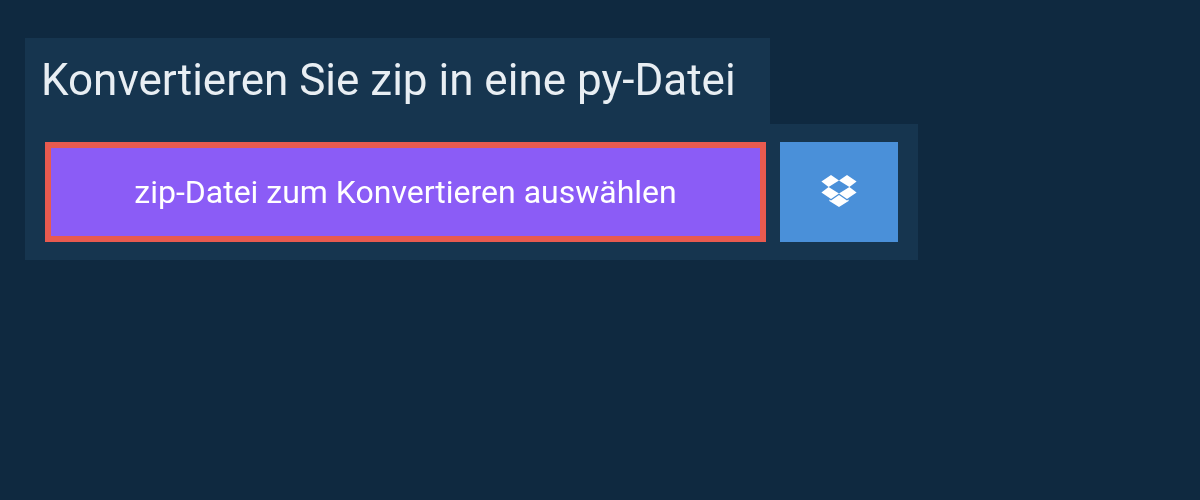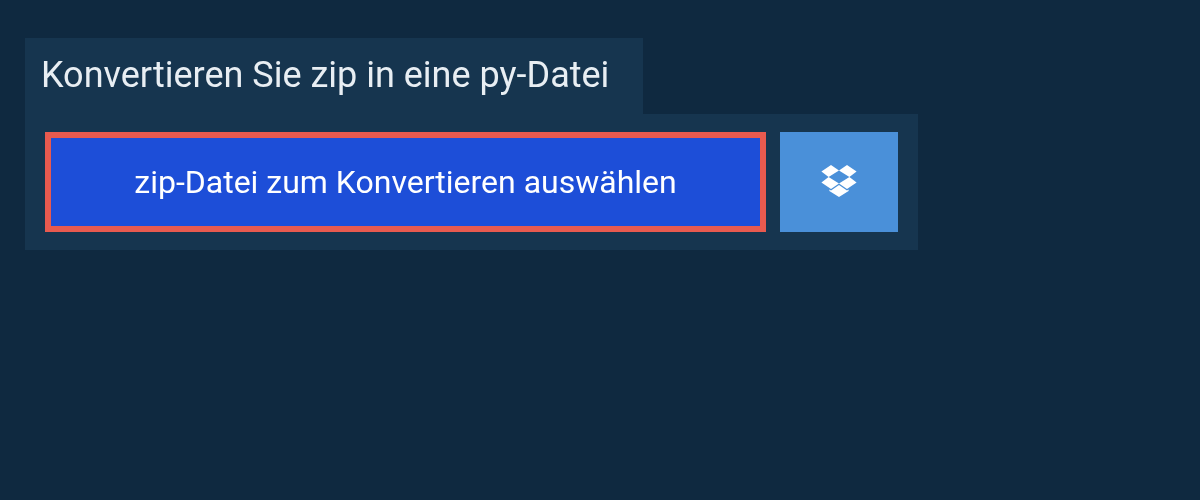"Konvertieren Sie zip in eine" .title-tab { font-size: 36px -> 44px }
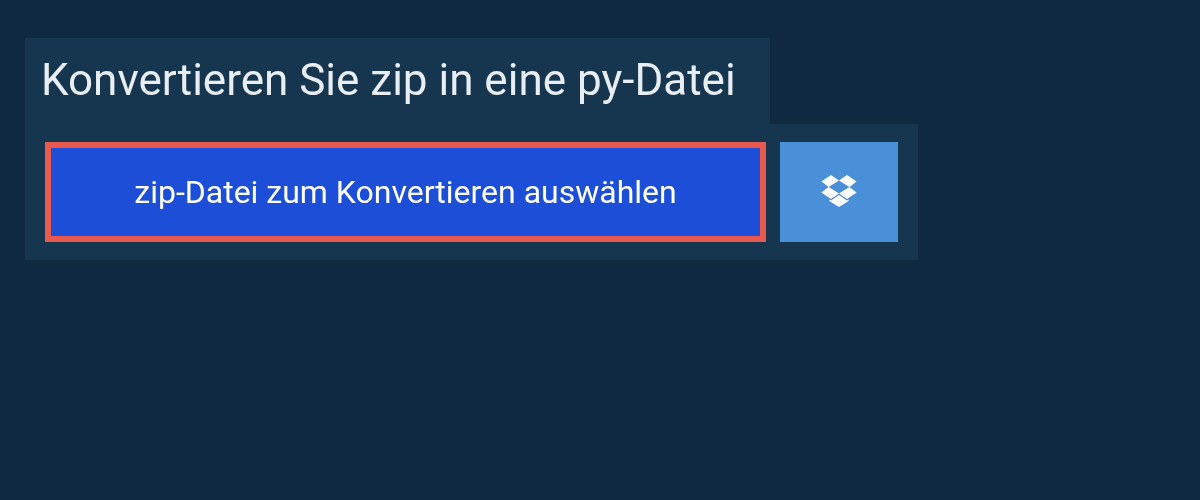"zip-Datei zum Konvertieren auswählen" .select-file-button { background-color: #1d4ed8 -> #8b5cf6 }
